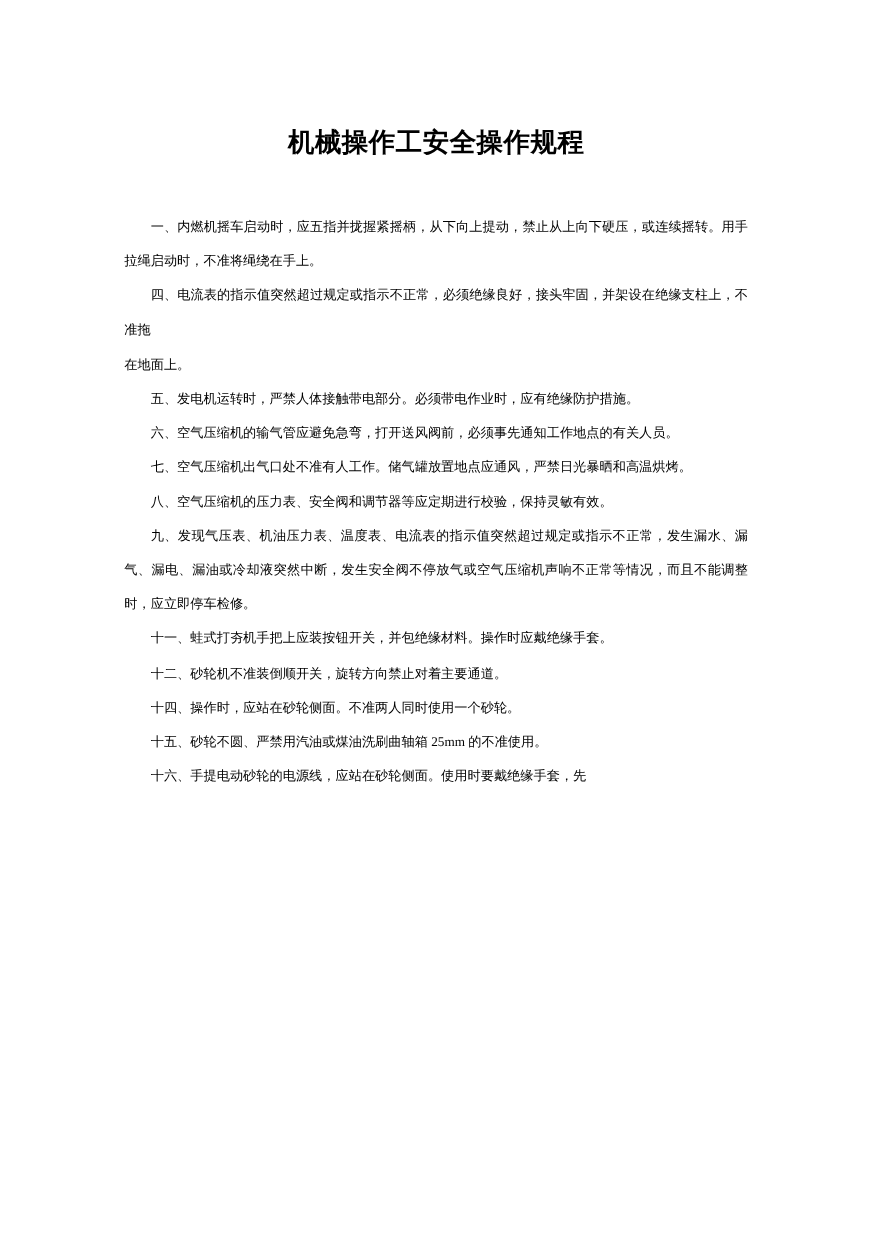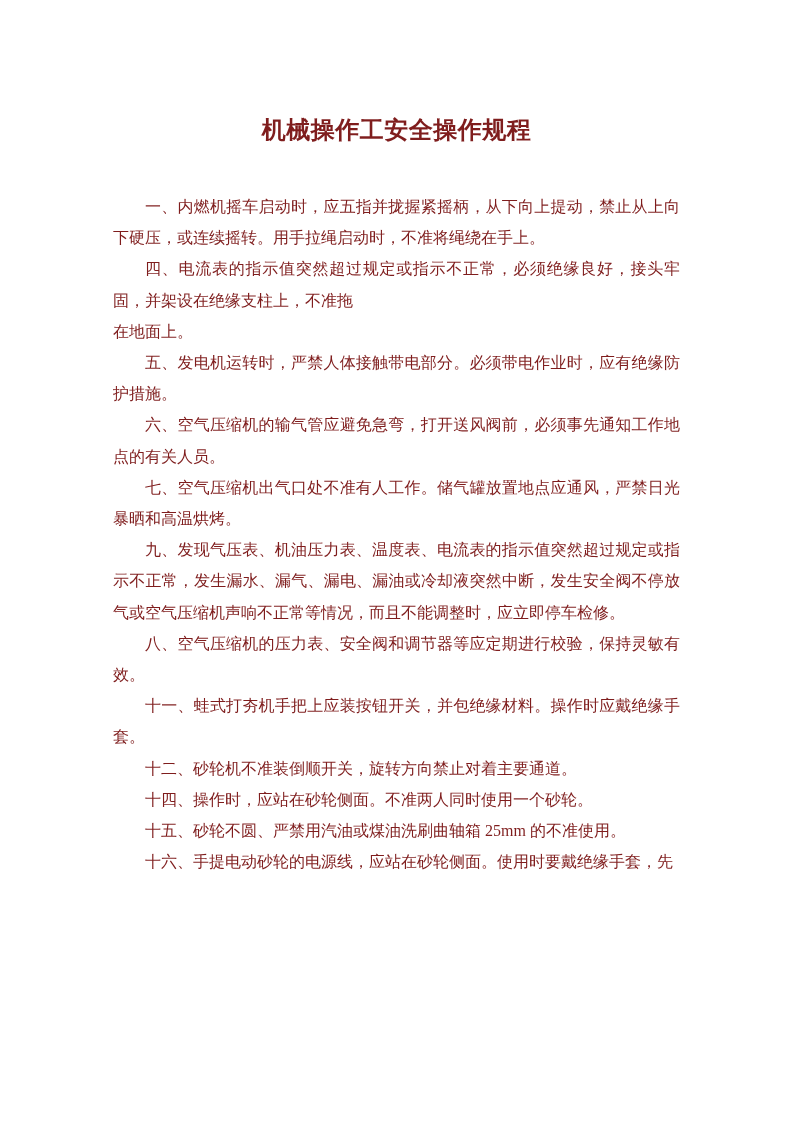"机械操作工安全操作规程" .page { color: #7f1d1d -> #000000 }
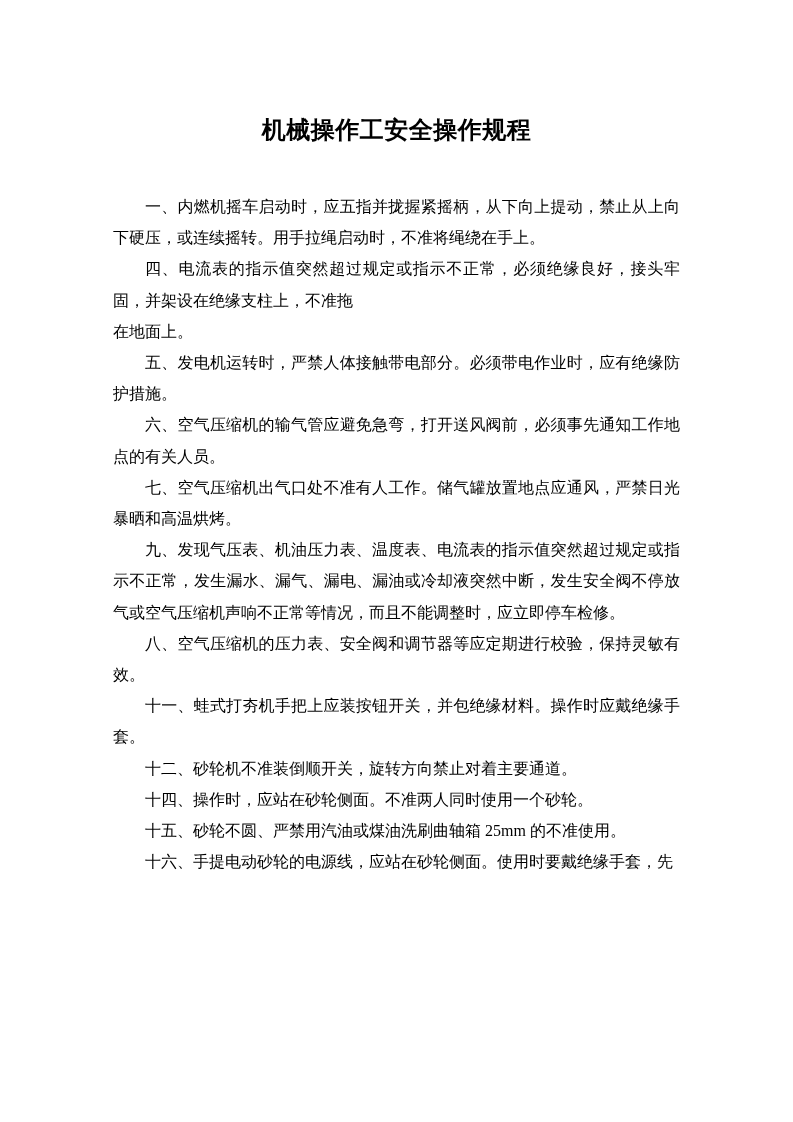"一、内燃机摇车启动时，应五指并拢握紧摇柄，从下向上提动，禁止从上向下硬压，或连续" .doc-body { font-size: 16px -> 12px }
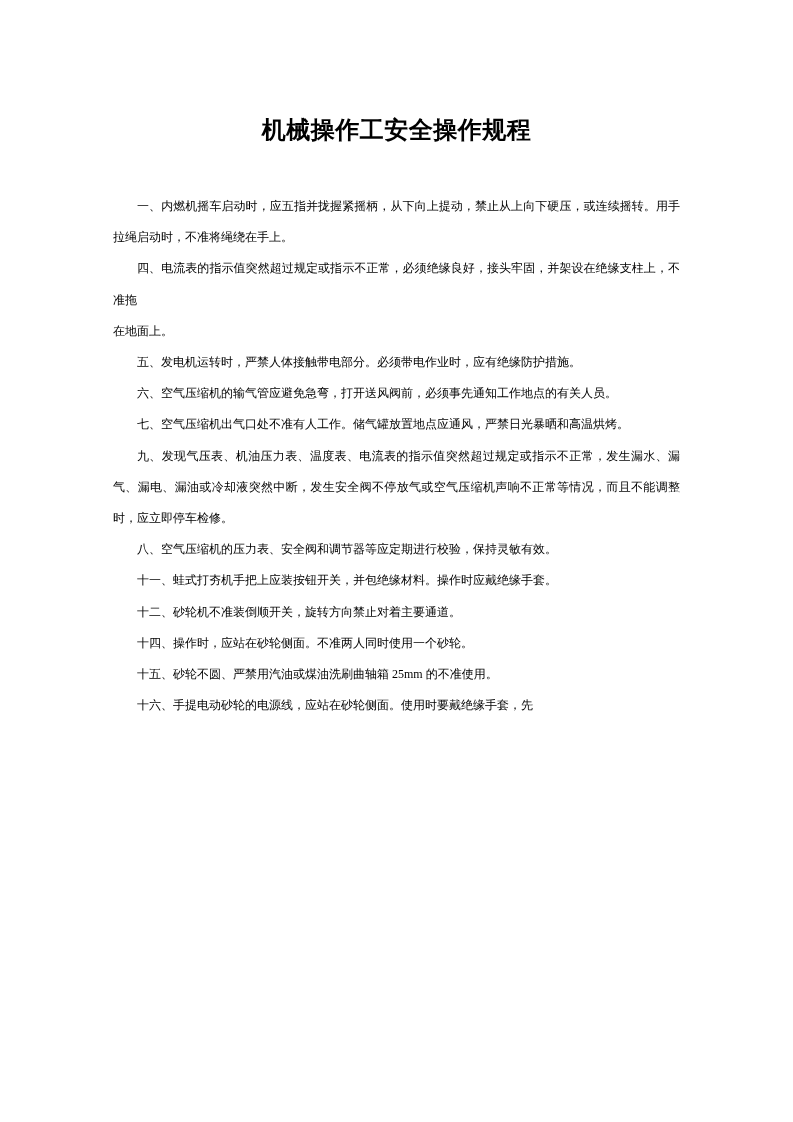"九、发现气压表、机油压力表、温度表、电流表的指示值突然超过规定或指示不正常，发生" p { order: before "八、空气压缩机的压力表、安全阀和调节器等应定期进行校验，保持灵敏有效。" -> after "八、空气压缩机的压力表、安全阀和调节器等应定期进行校验，保持灵敏有效。" }
